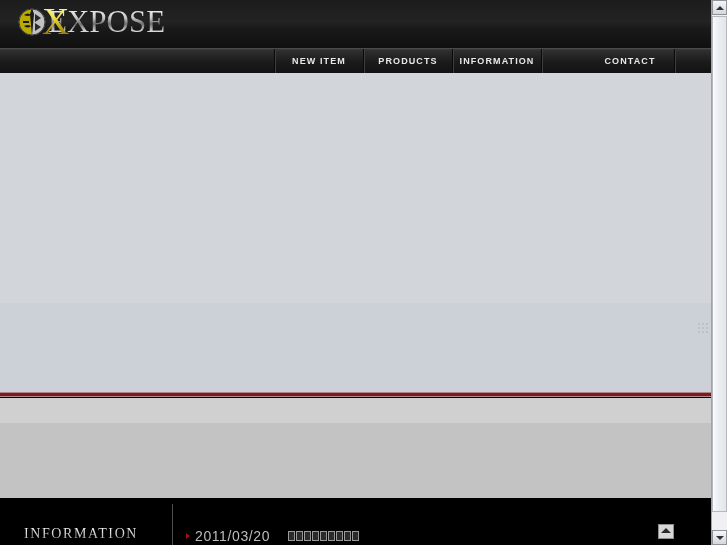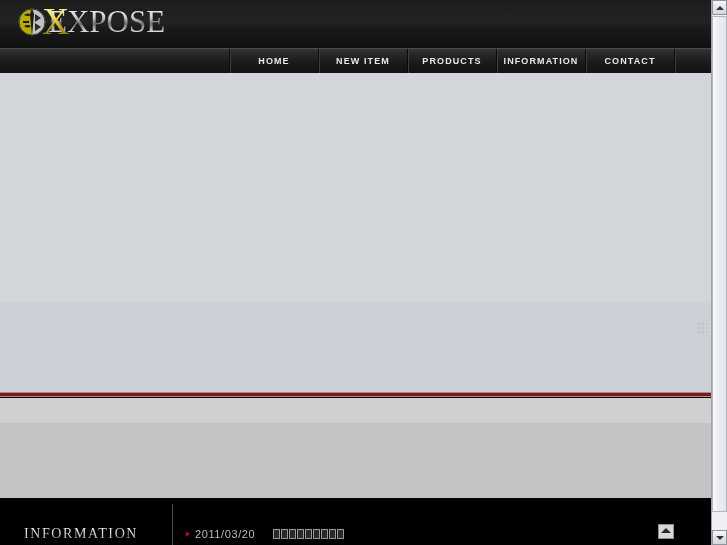"HOME" div.nav-item { html: <div> <span>HOME</span> </div> -> none }
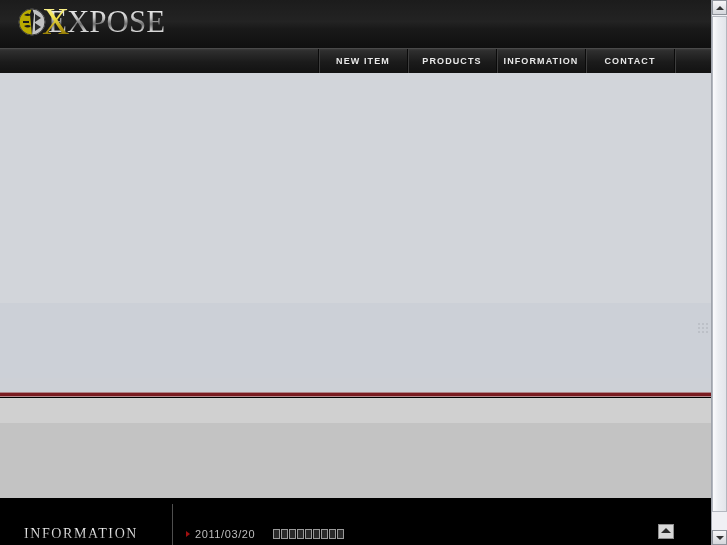"CONTACT" .nav-item.last { padding-left: none -> 44px }
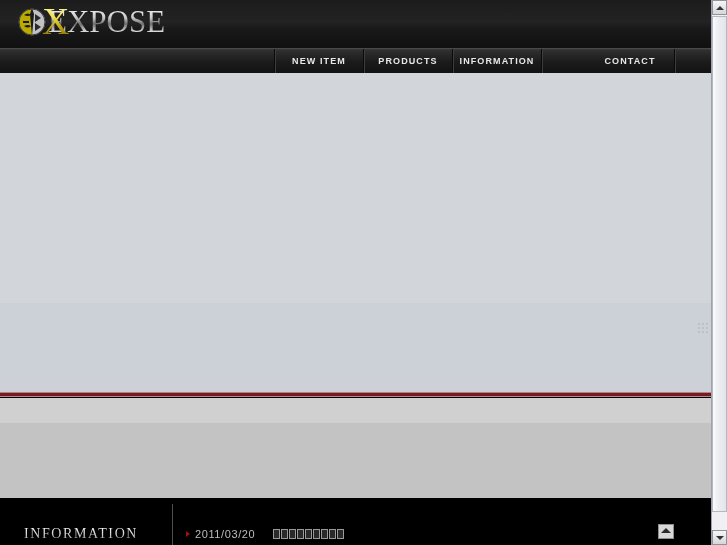"2011/03/20" .news-date { font-size: 11px -> 14px }
